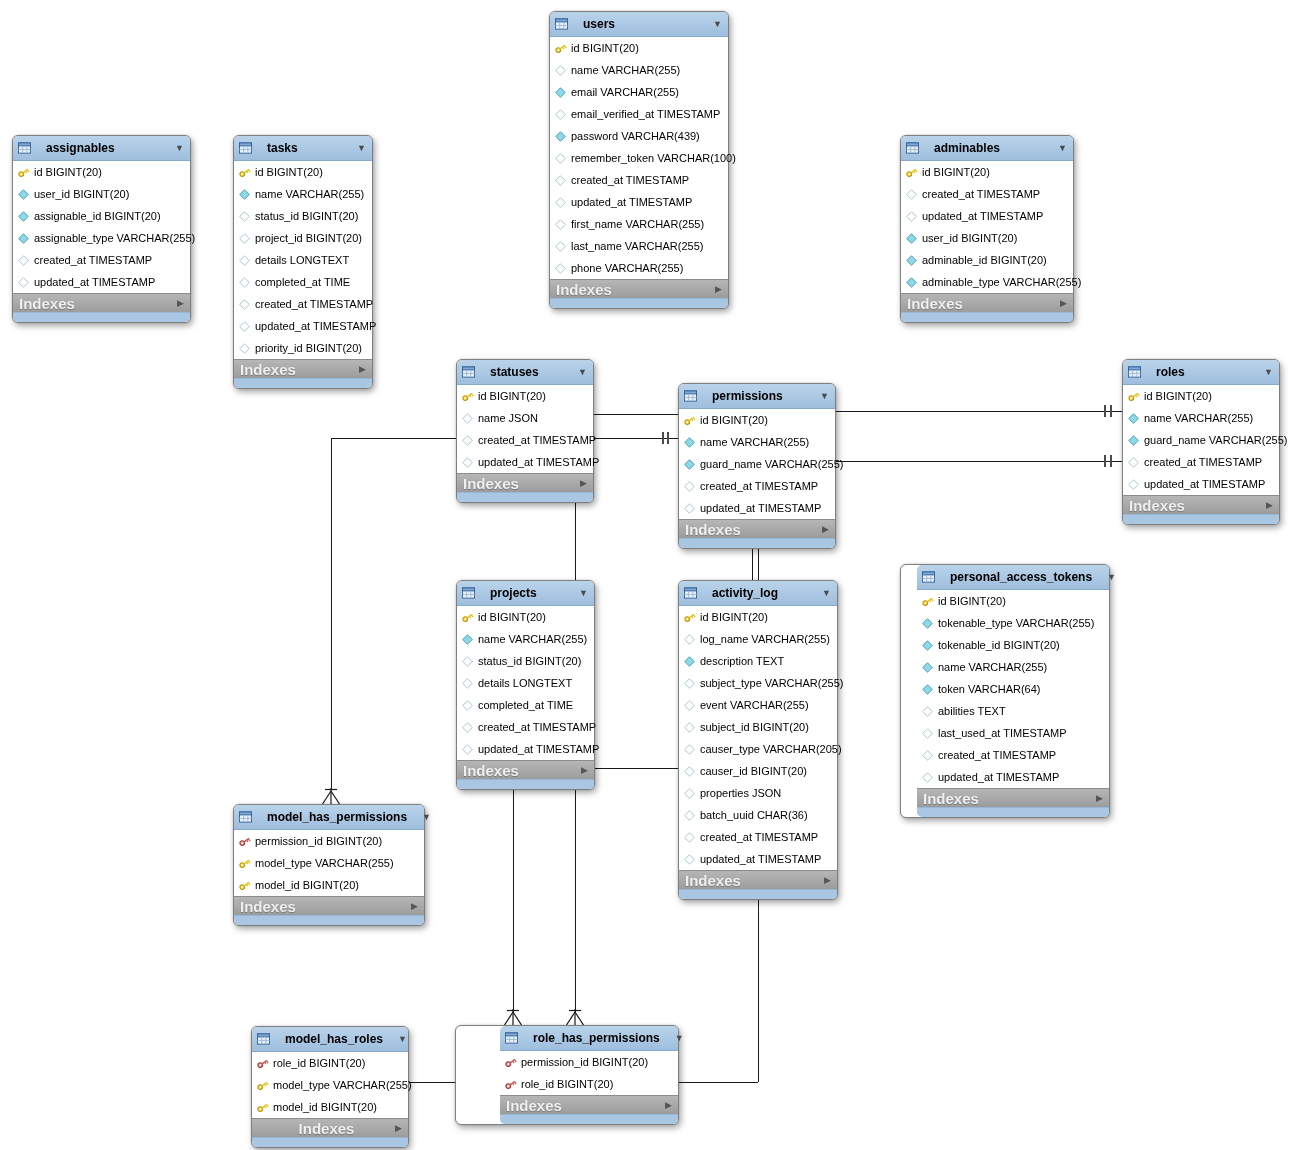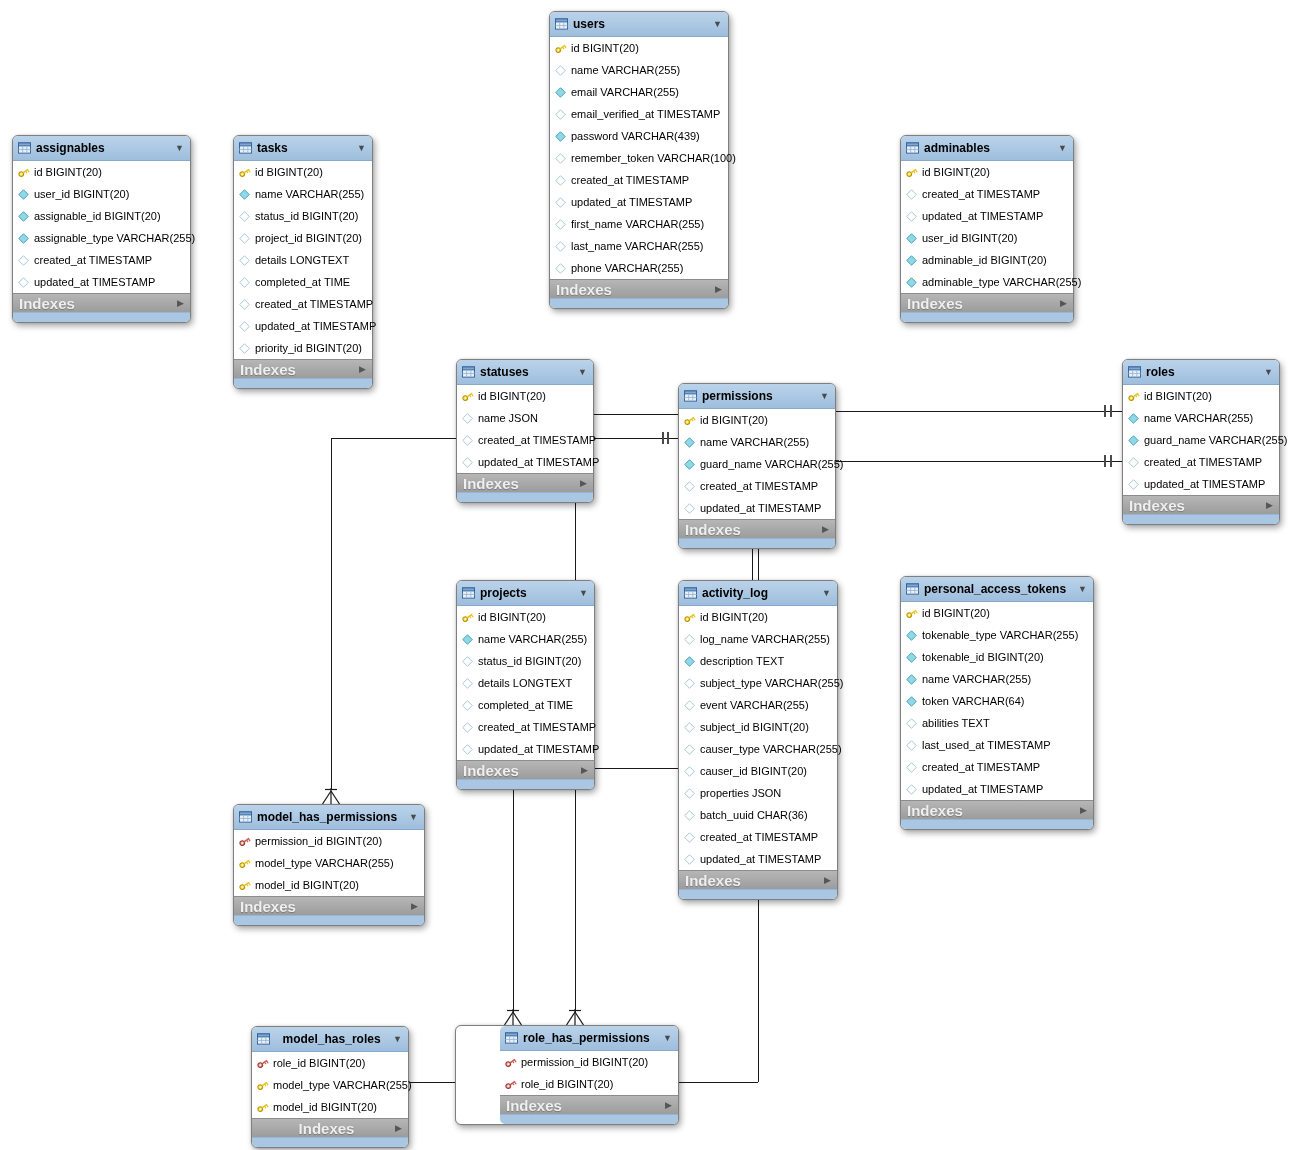"users" .tbl-header { gap: 5px -> 15px }
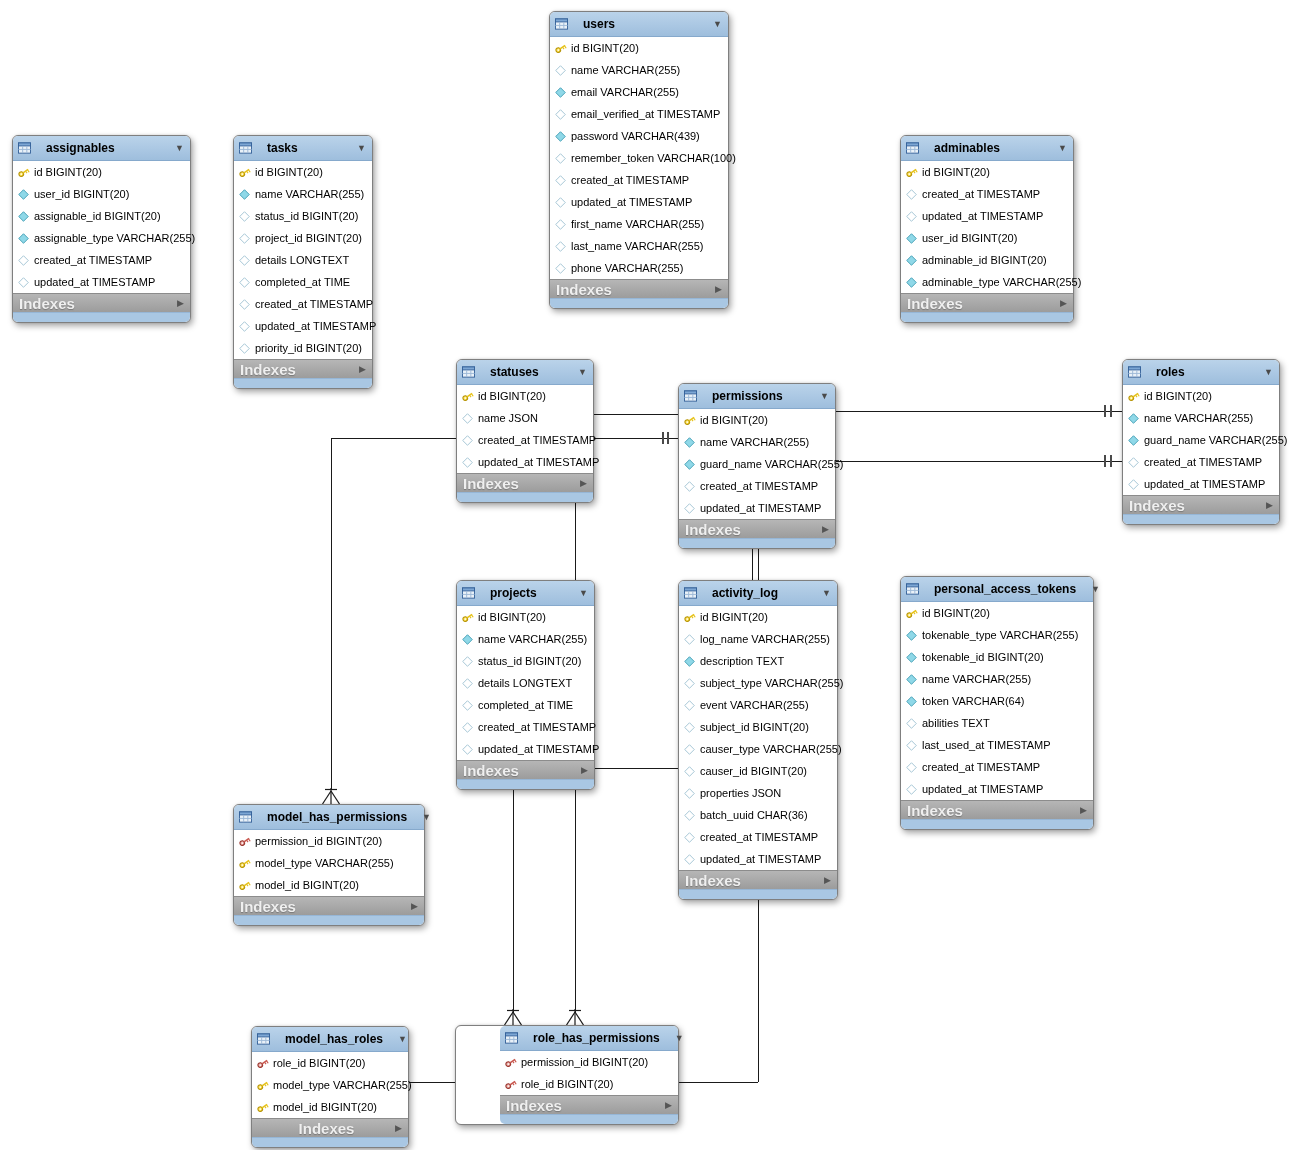"personal_access_tokens" div.tbl { padding-left: none -> 16px; top: 576px -> 564px }
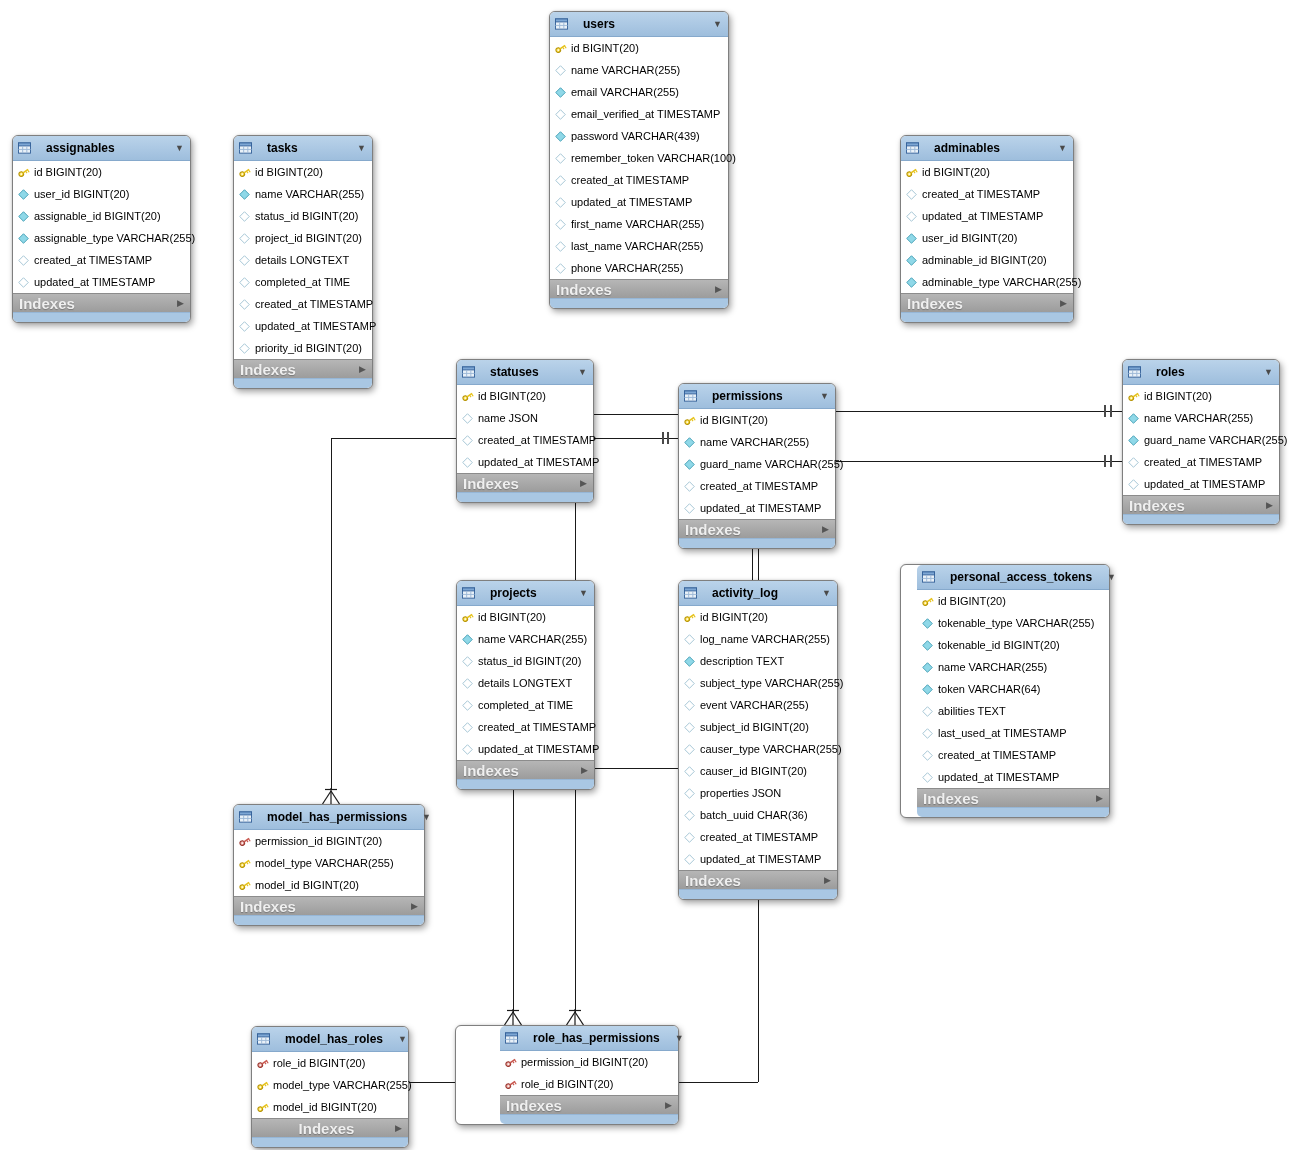"causer_type VARCHAR(255)" div.ctext { text: 255 -> 205 }
